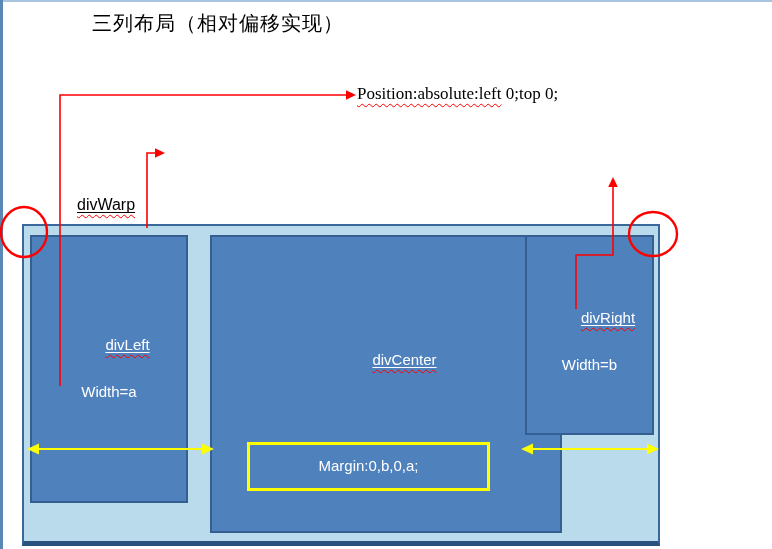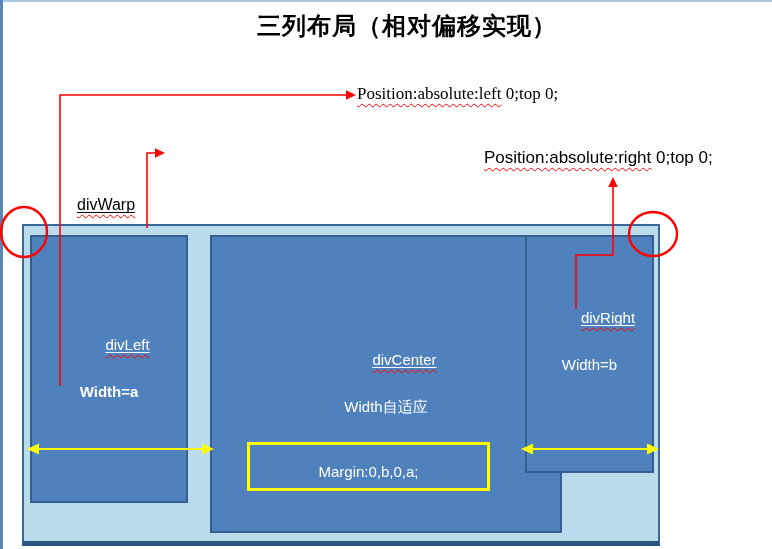"三列布局（相对偏移实现）" .title { font-size: 24px -> 20px; font-weight: bold -> normal; text-align: center -> left }
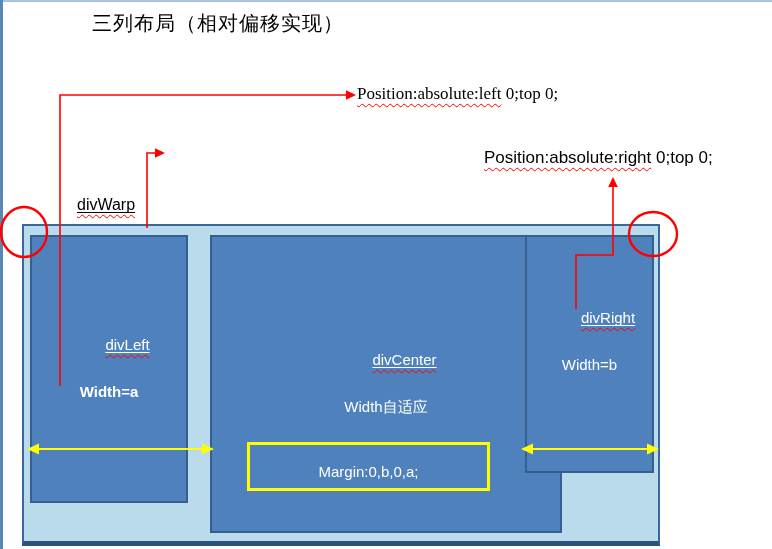"Position:absolute:right 0;top 0;" div.ann { html: <div><span>Position:absolute:right</span><span> 0;top 0;</span></div> -> none }
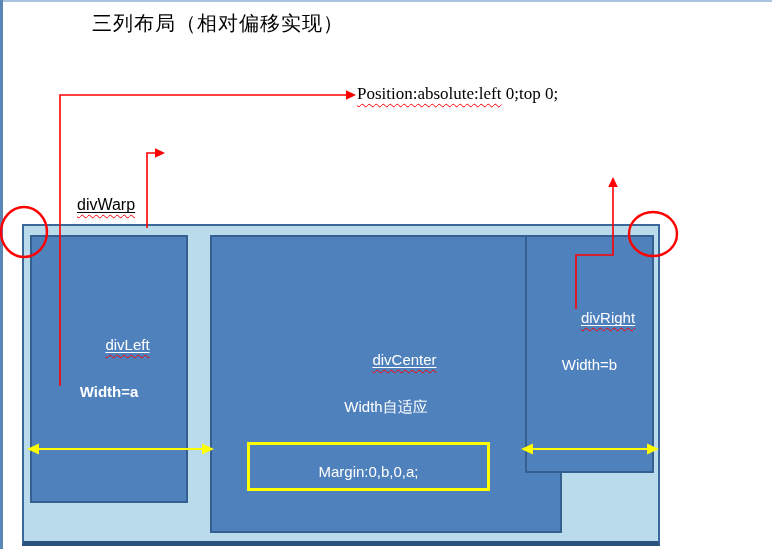"divRight" .col-right { height: 238px -> 200px }
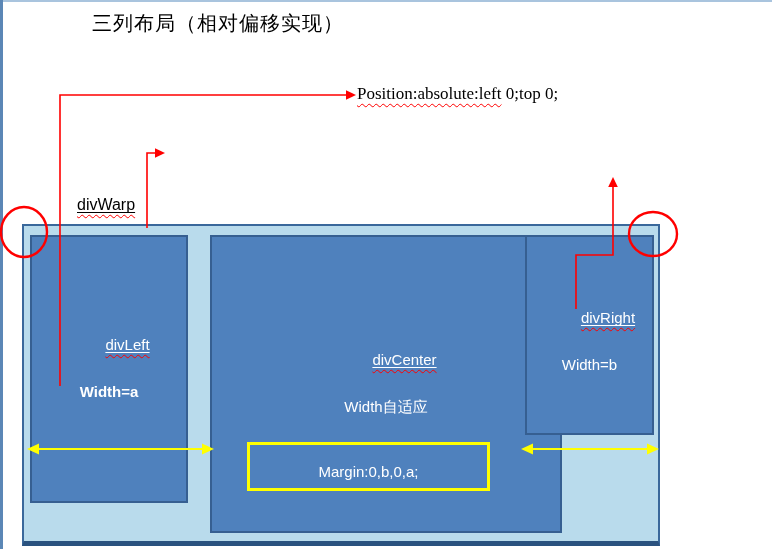"Width=a" .col-left .box-width { font-weight: bold -> none }
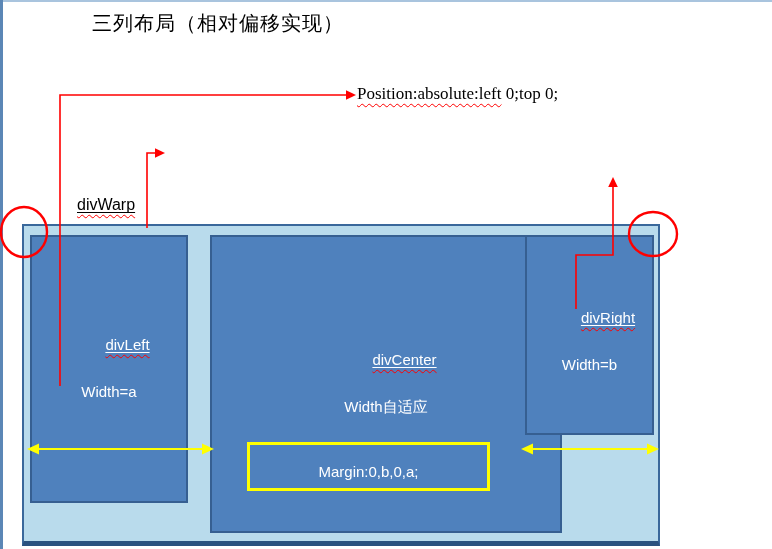"Width自适应" div.box-width { html: <div>Width自适应</div> -> none }
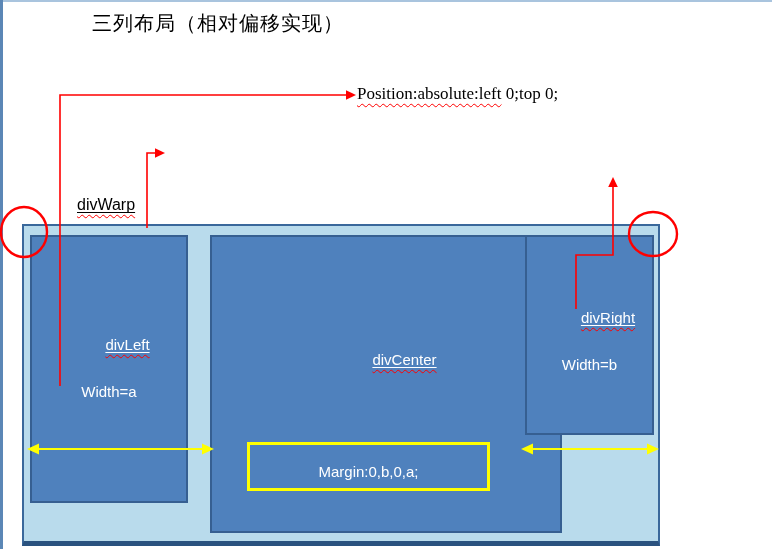"Margin:0,b,0,a;" .margin-note { padding-top: 17px -> 11px }
